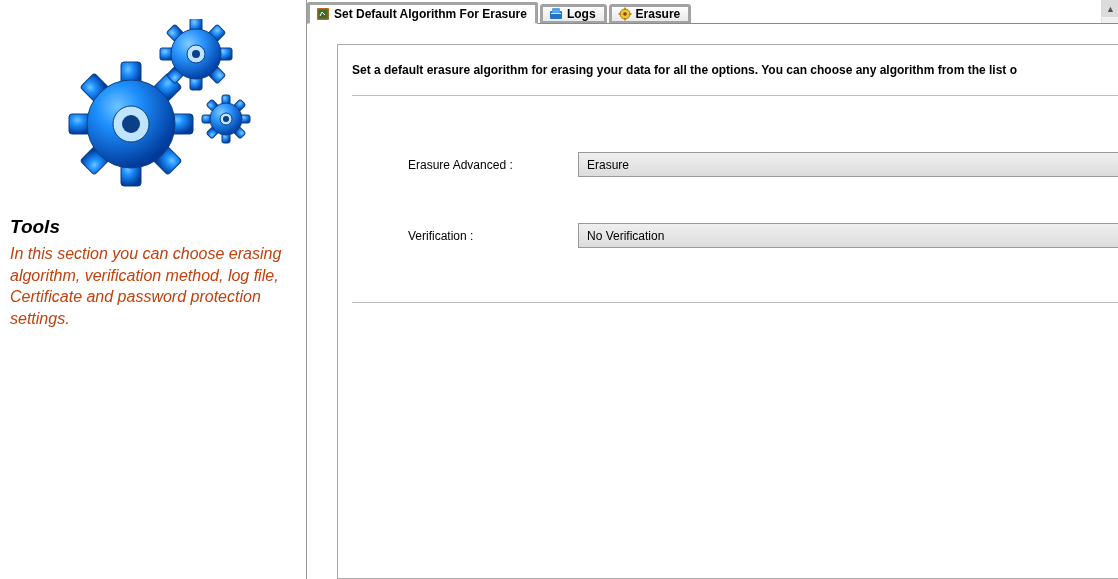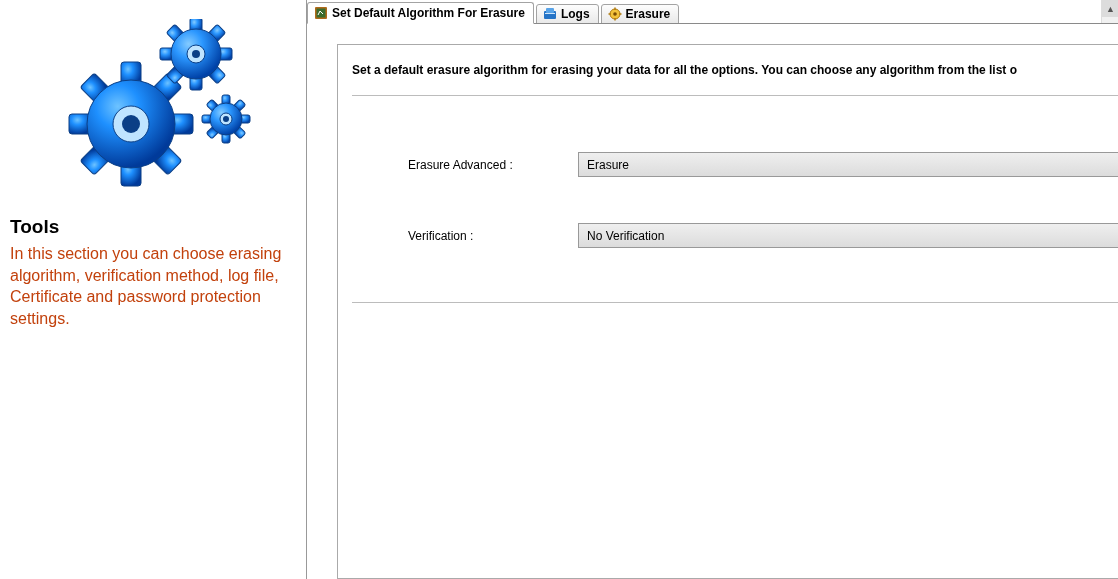"Set Default Algorithm For Erasure" .tab { border: 1px solid #a3a3a3 -> 3px solid #a3a3a3 }
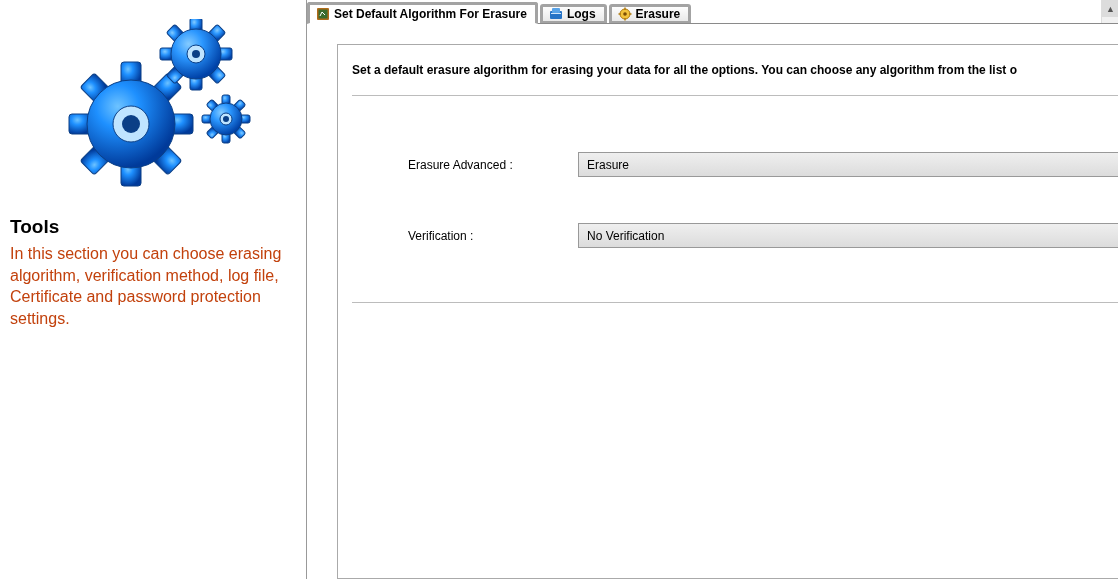"Tools" .sidebar { font-style: none -> italic }
